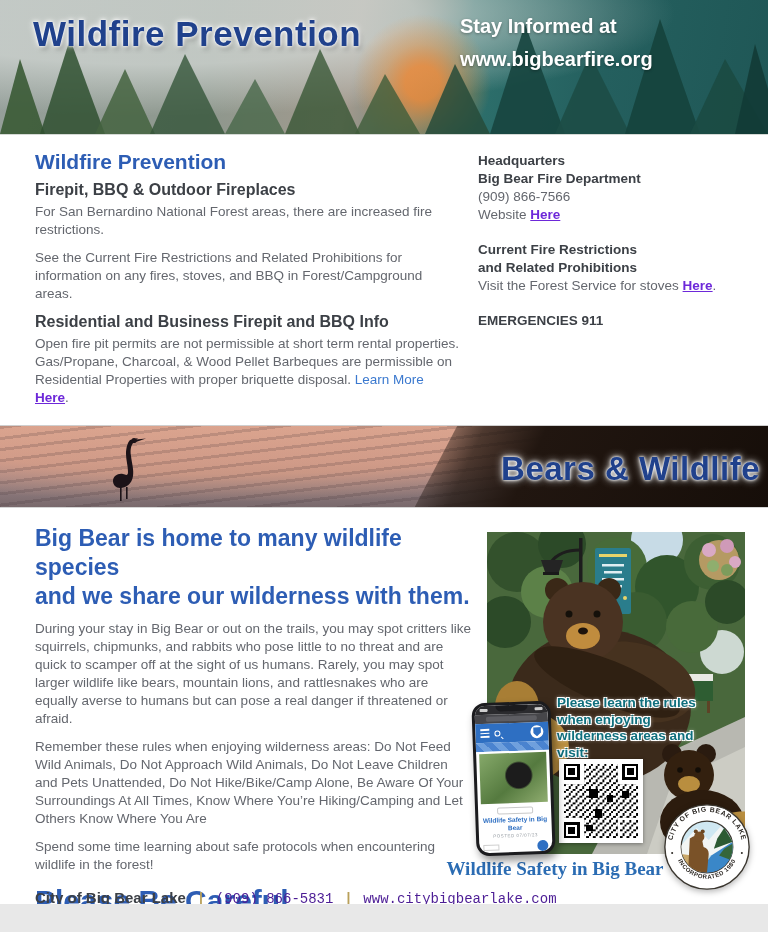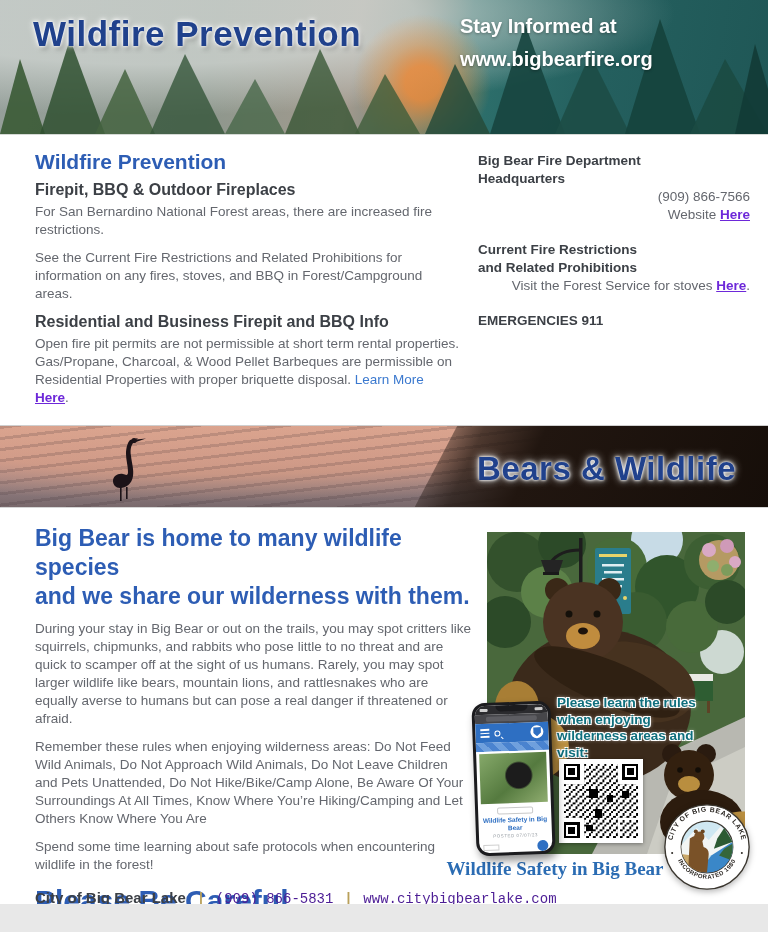"Big Bear Fire Department" div.c-bold { order: before "Headquarters" -> after "Headquarters" }
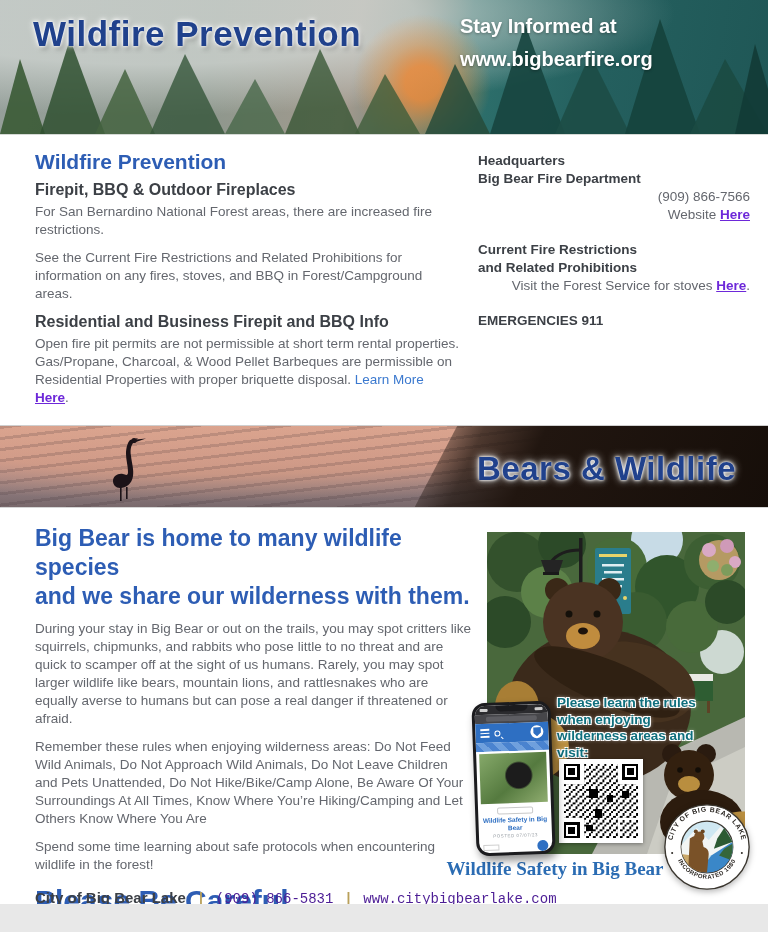"(909) 866-7566" .c-text { text-align: right -> none }
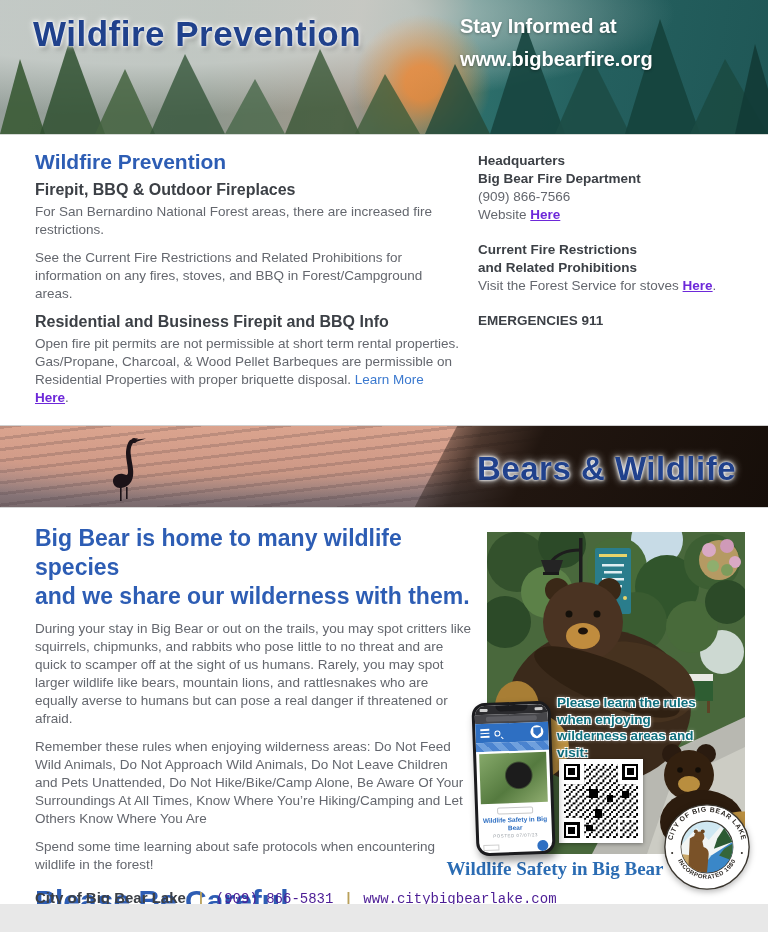"Bears & Wildlife" .bears-title { right: 32px -> 8px }
